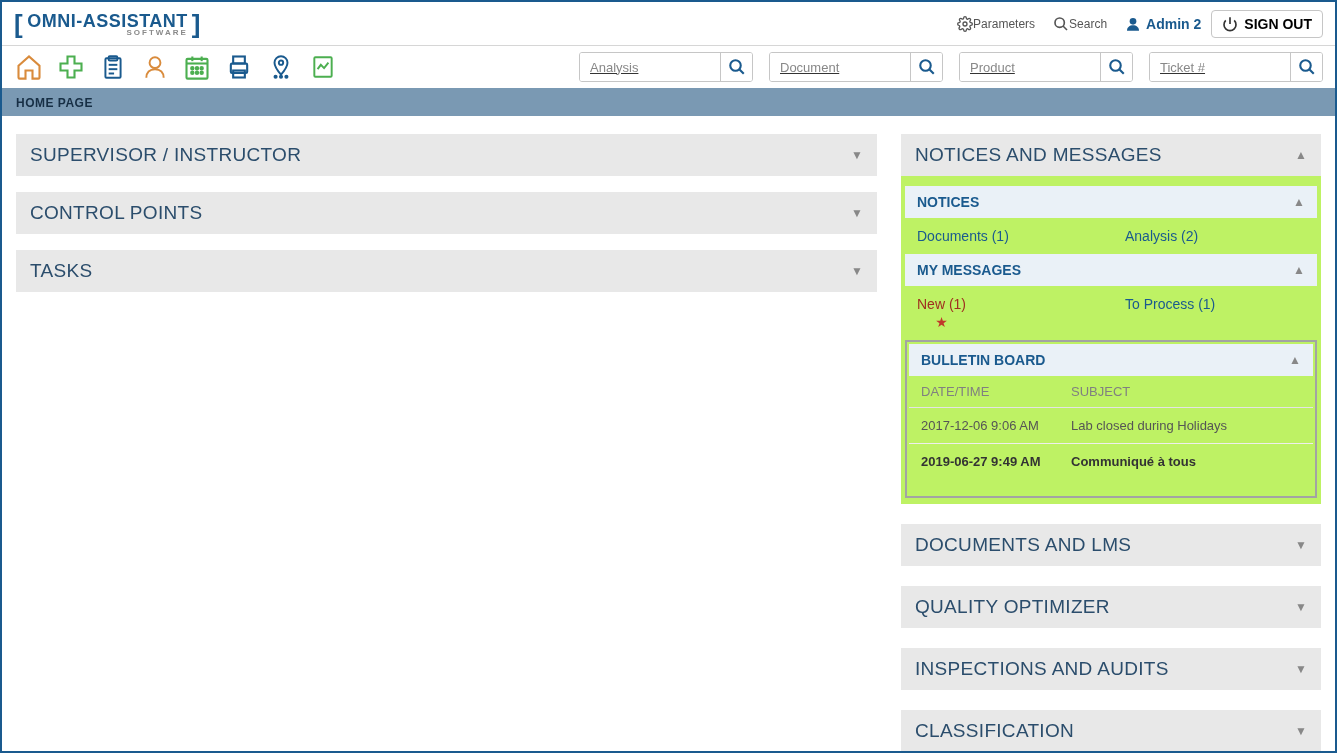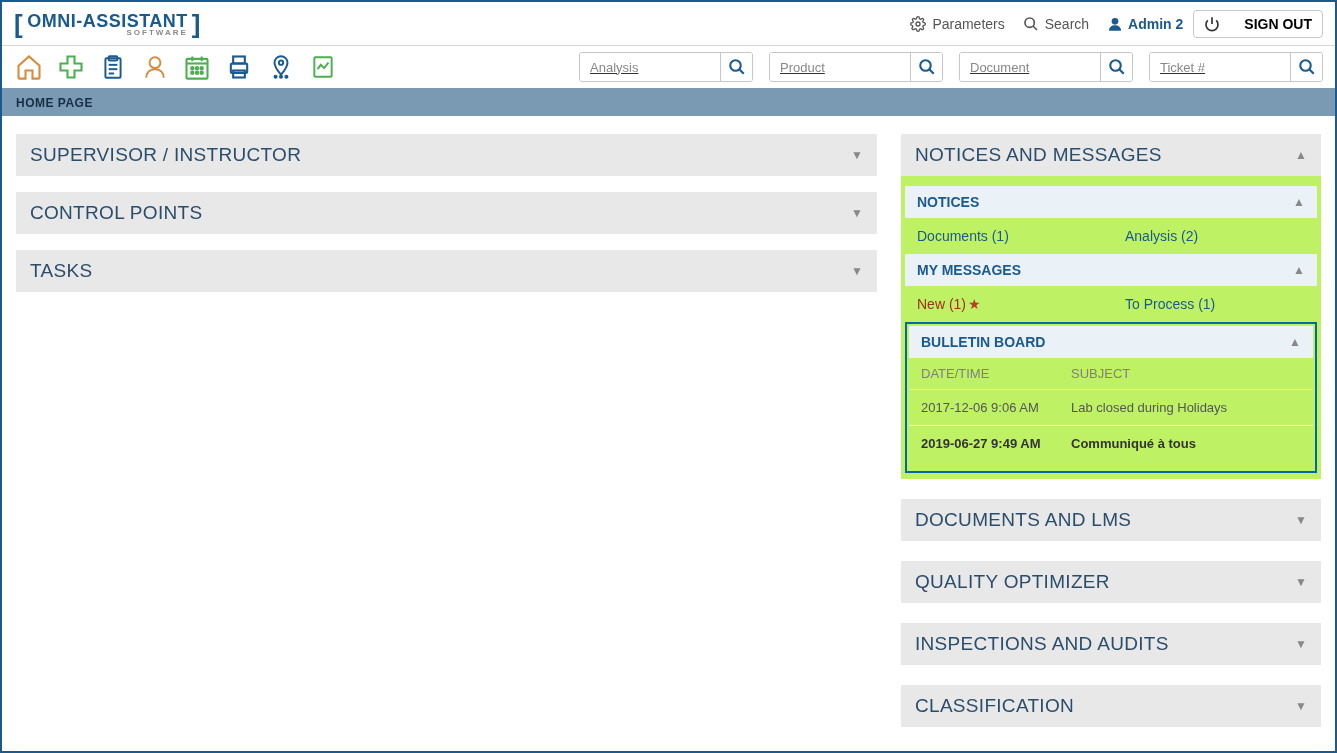"Parameters" .top-link { font-size: 14px -> 12px; gap: 6px -> none }
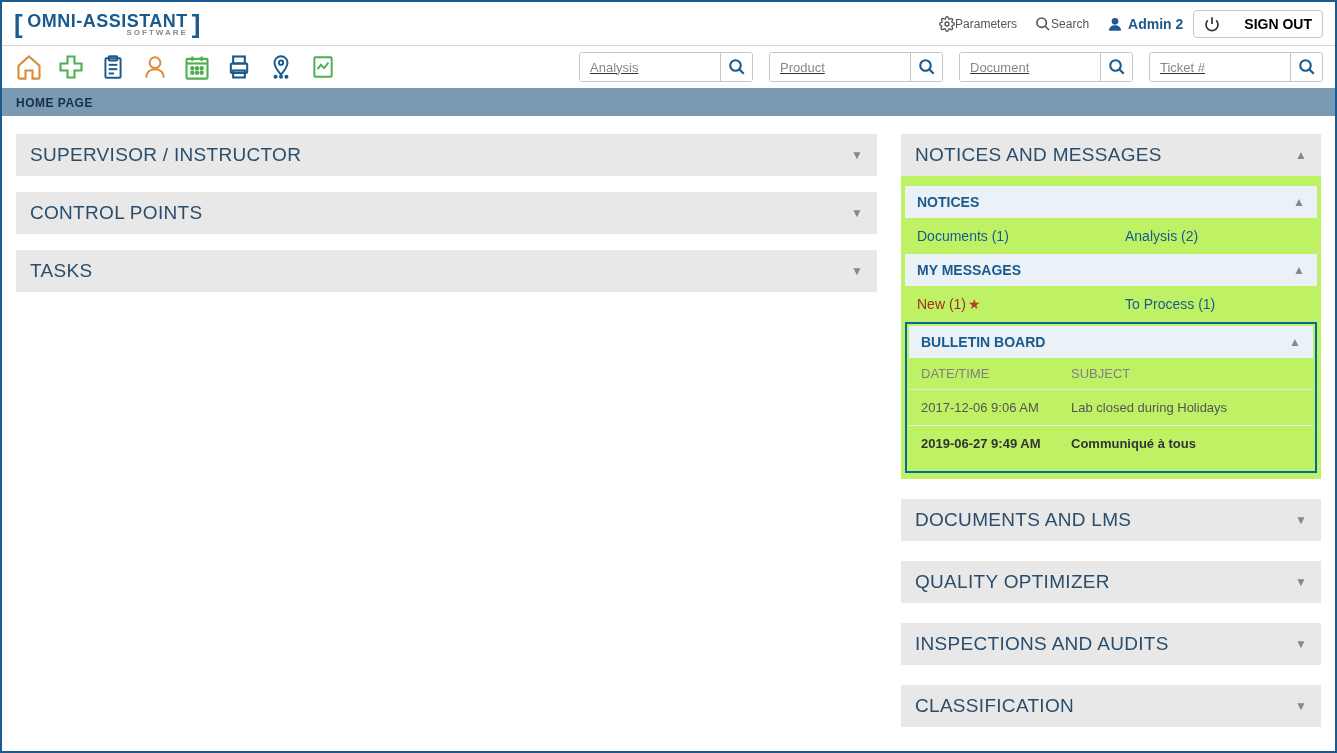"SIGN OUT" .signout-btn { gap: 24px -> 6px }
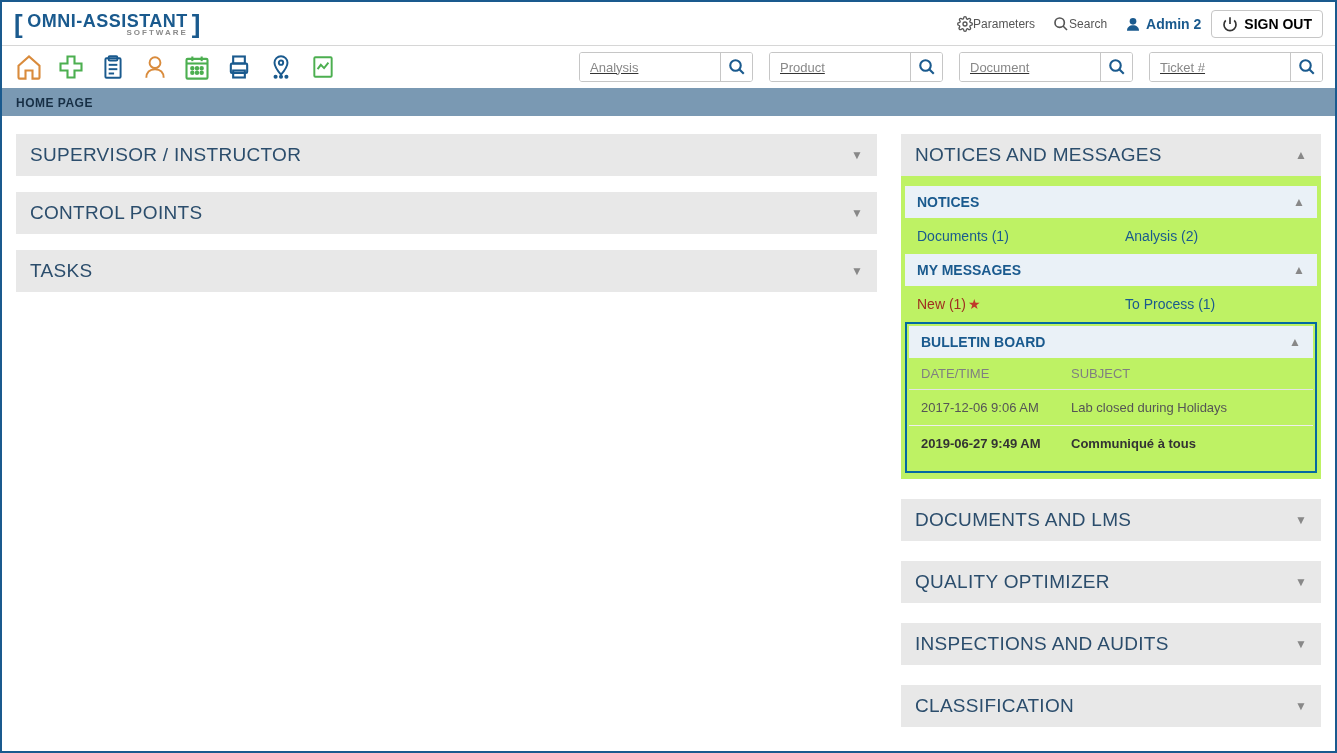"Product" div.search-box { order: before "Document" -> after "Document" }
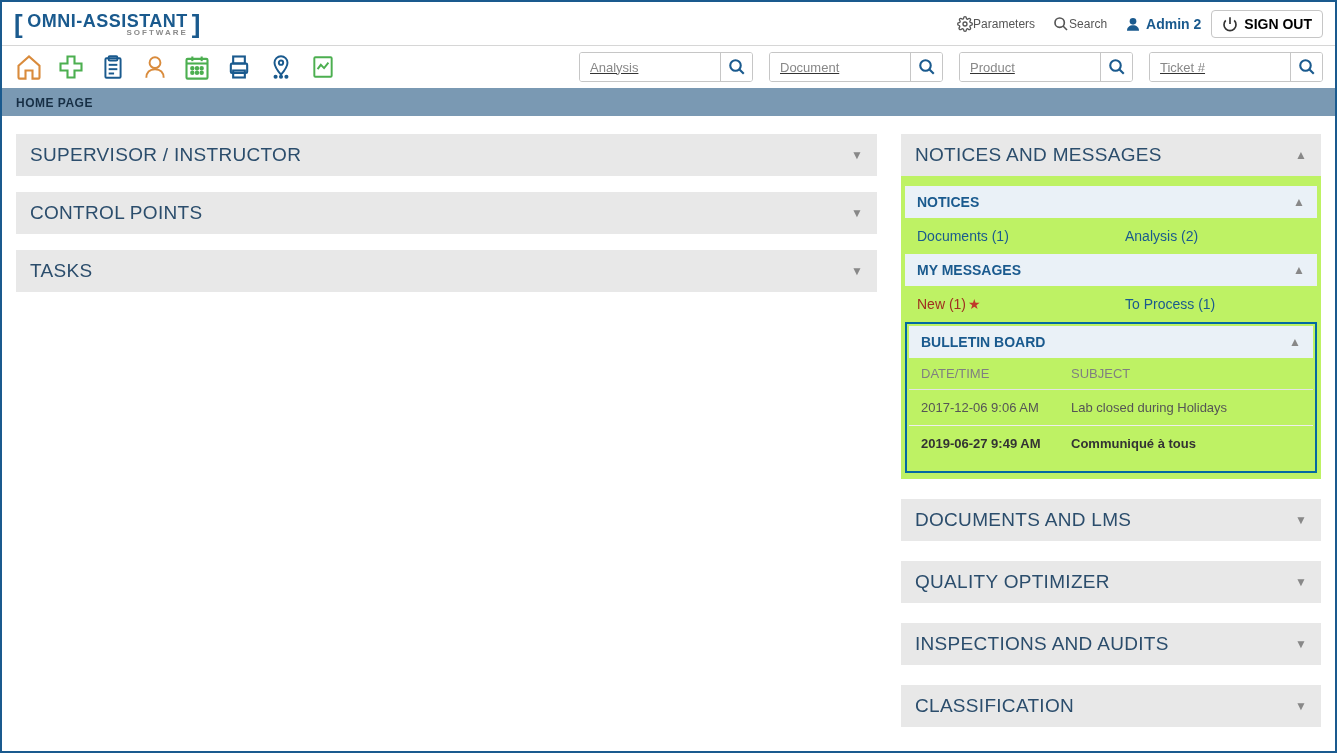"New (1)" .link.alert { flex-direction: none -> column }
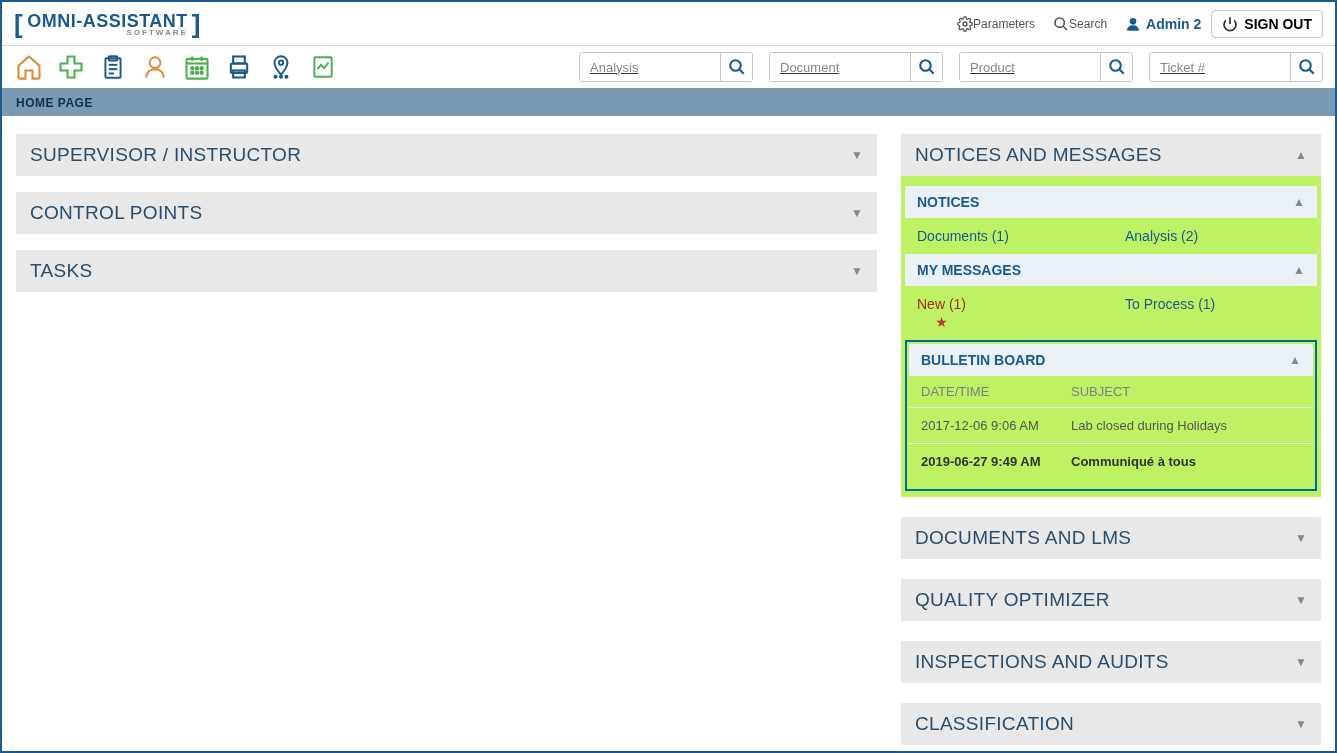"BULLETIN BOARD" .highlight-box { border: 2px solid #0369a1 -> 2px solid #a3a3a3; padding: 2px 2px 10px -> 2px 2px 17px }
